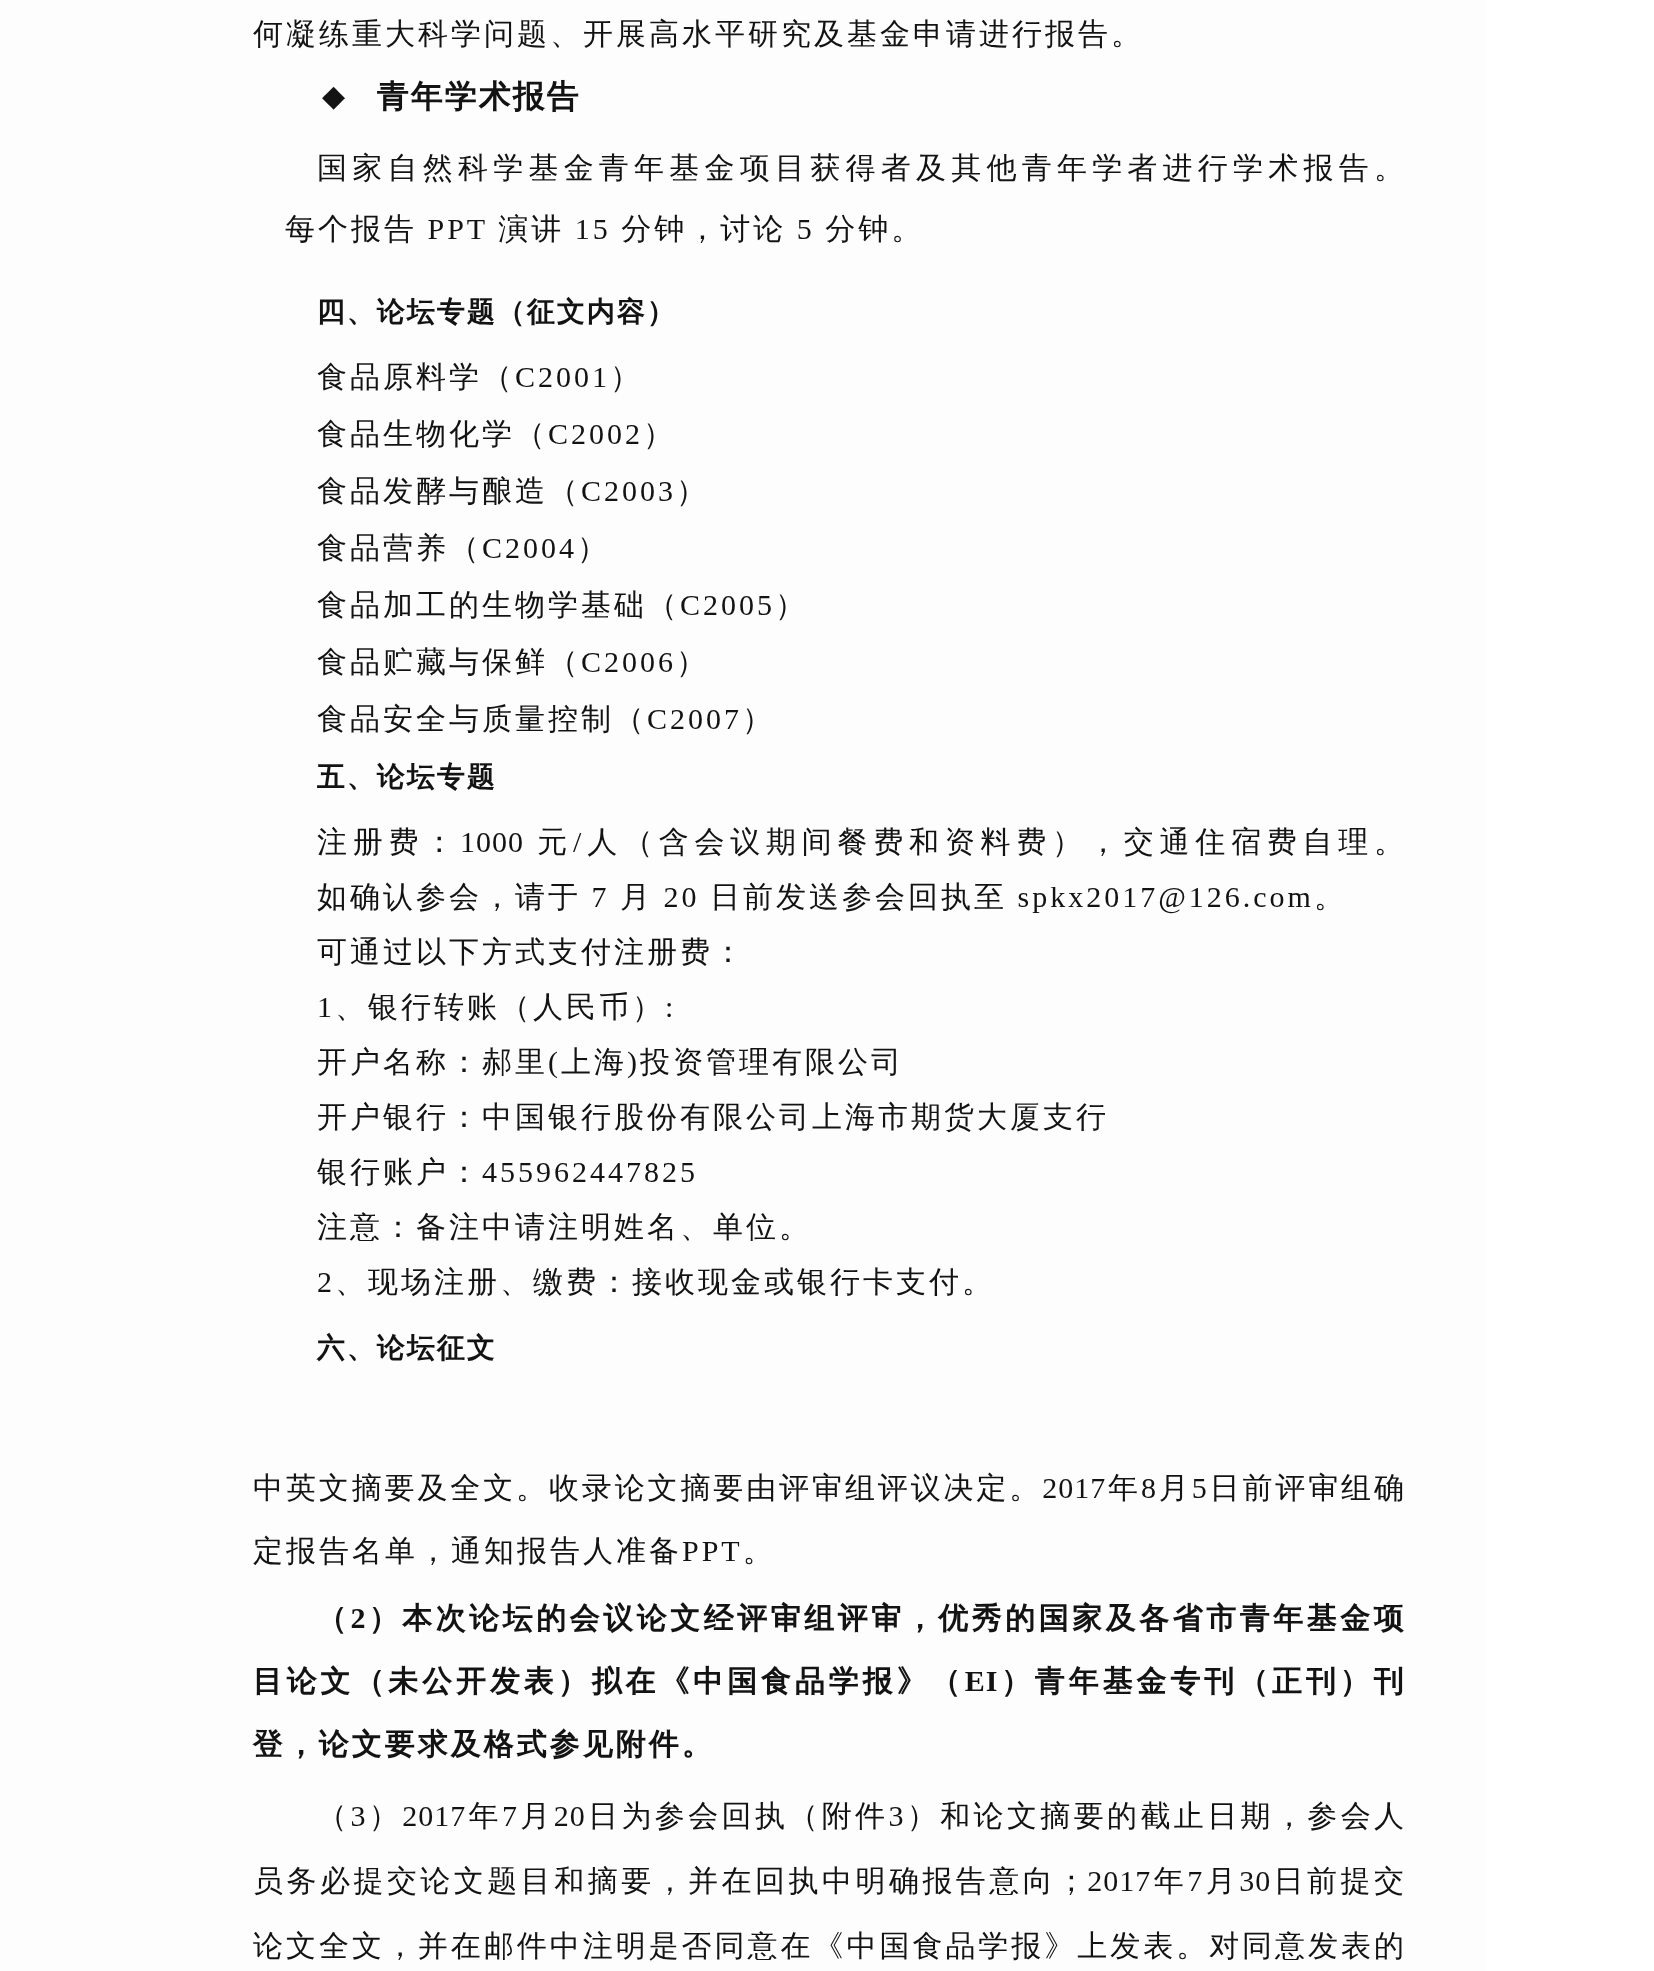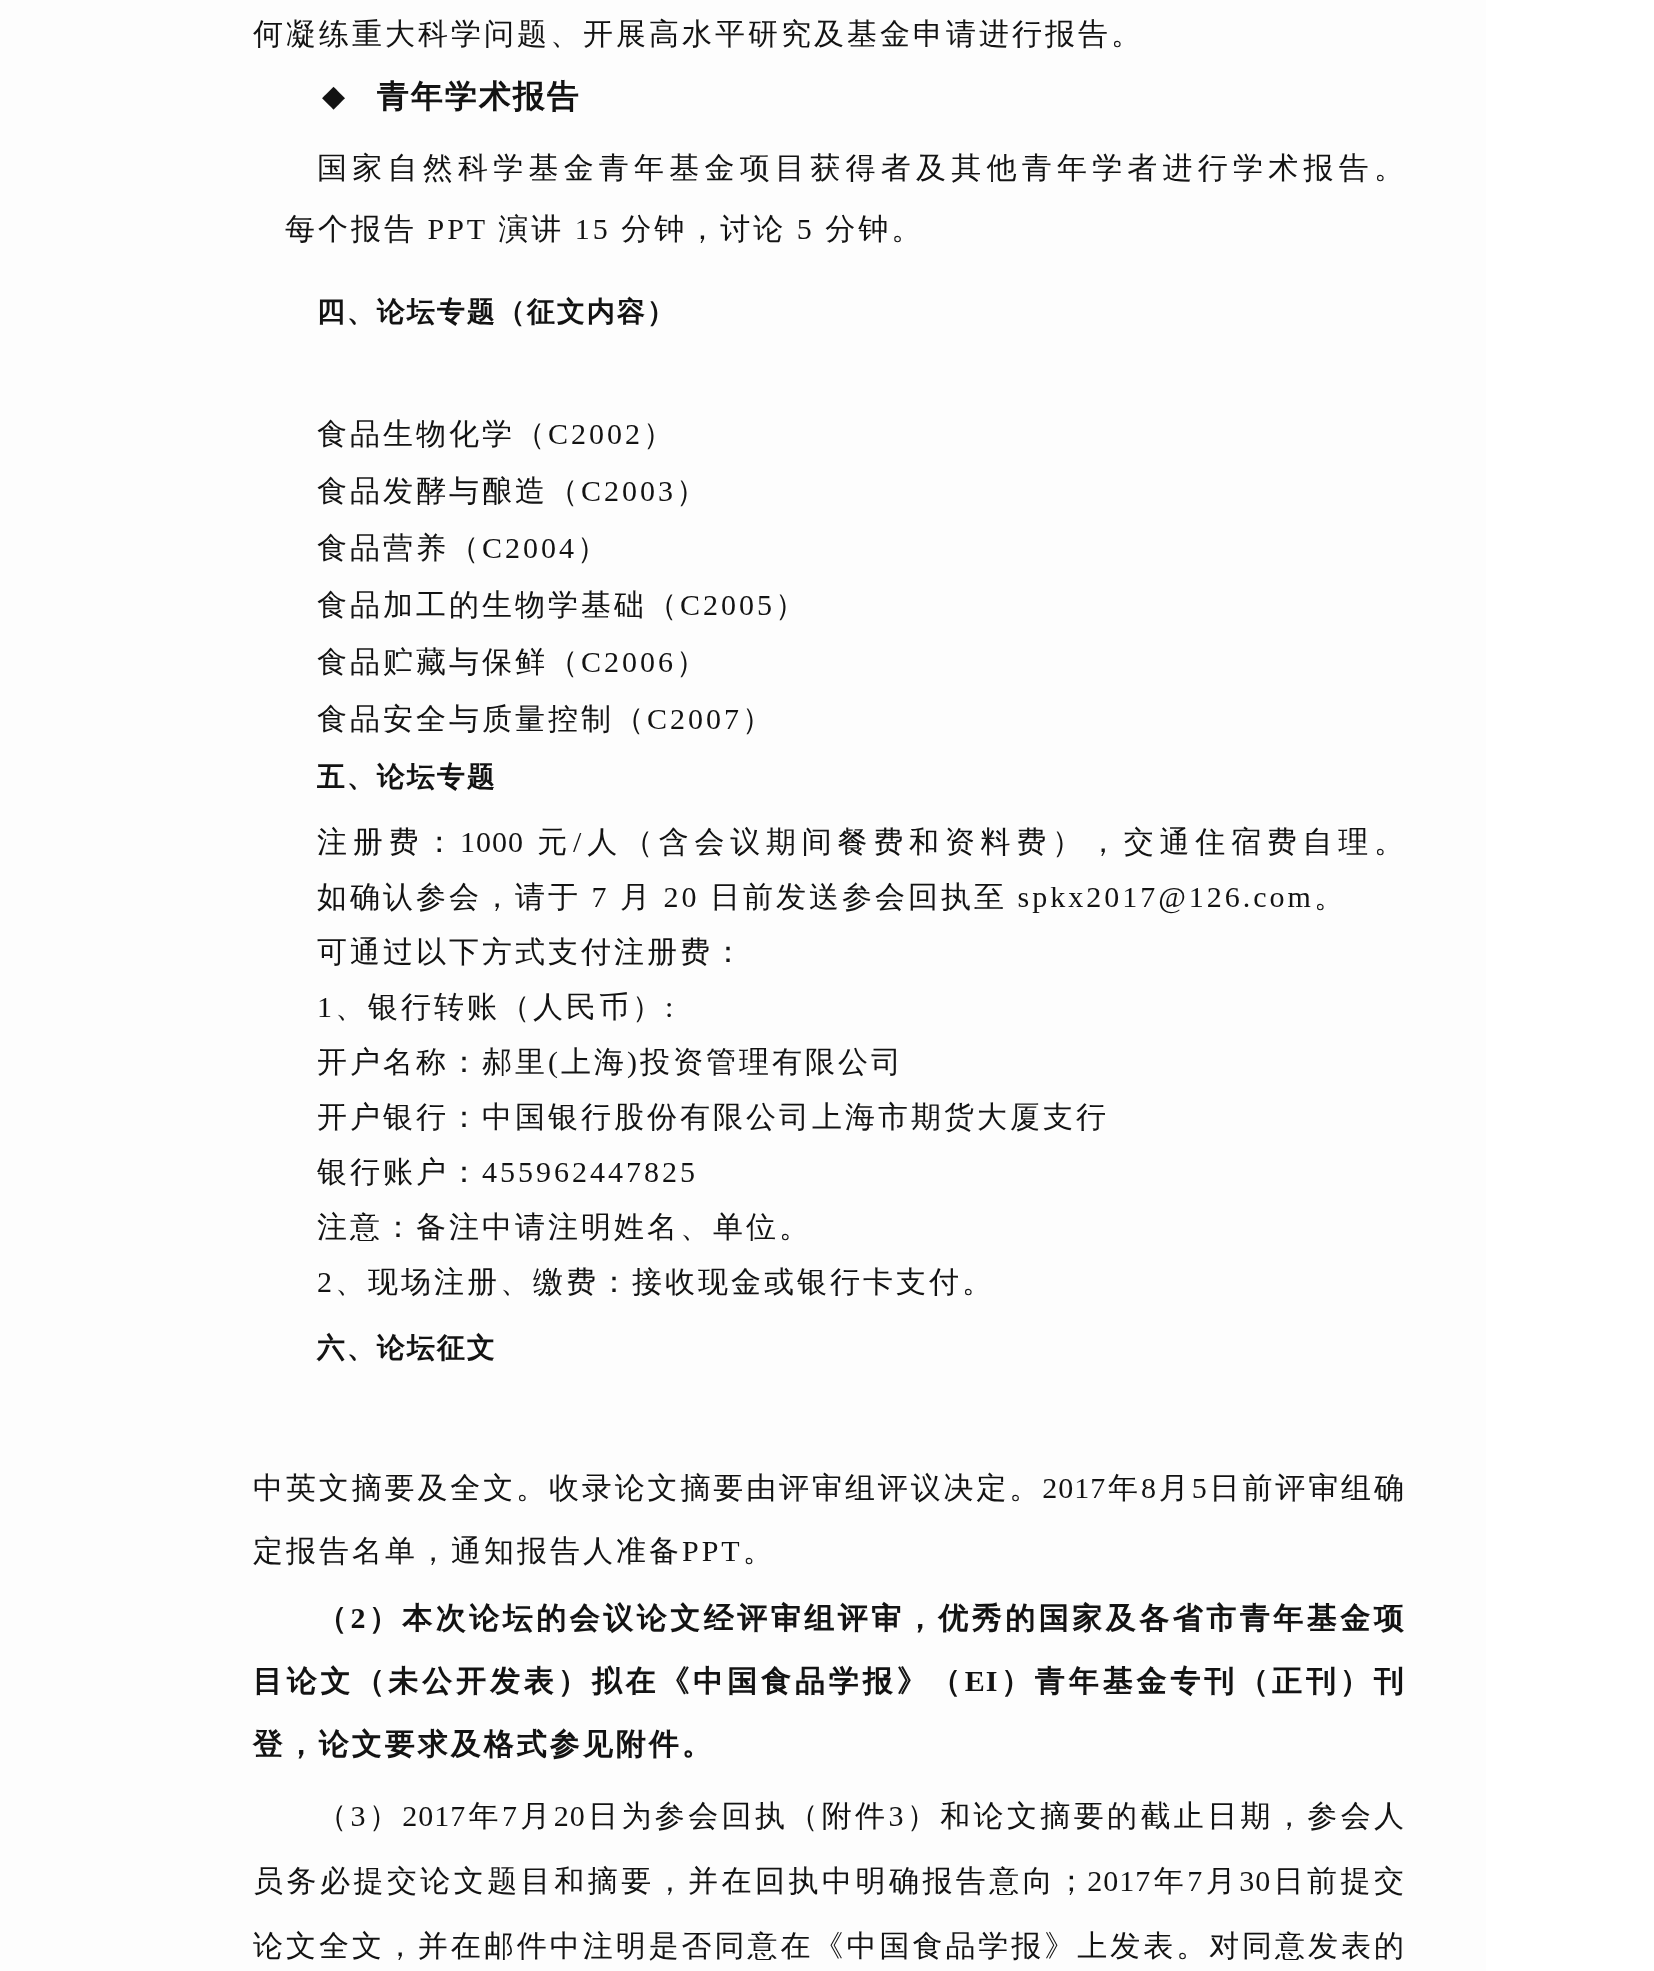"食品原料学（C2001）" div.ln { html: none -> <div>食品原料学（C2001）</div> }
